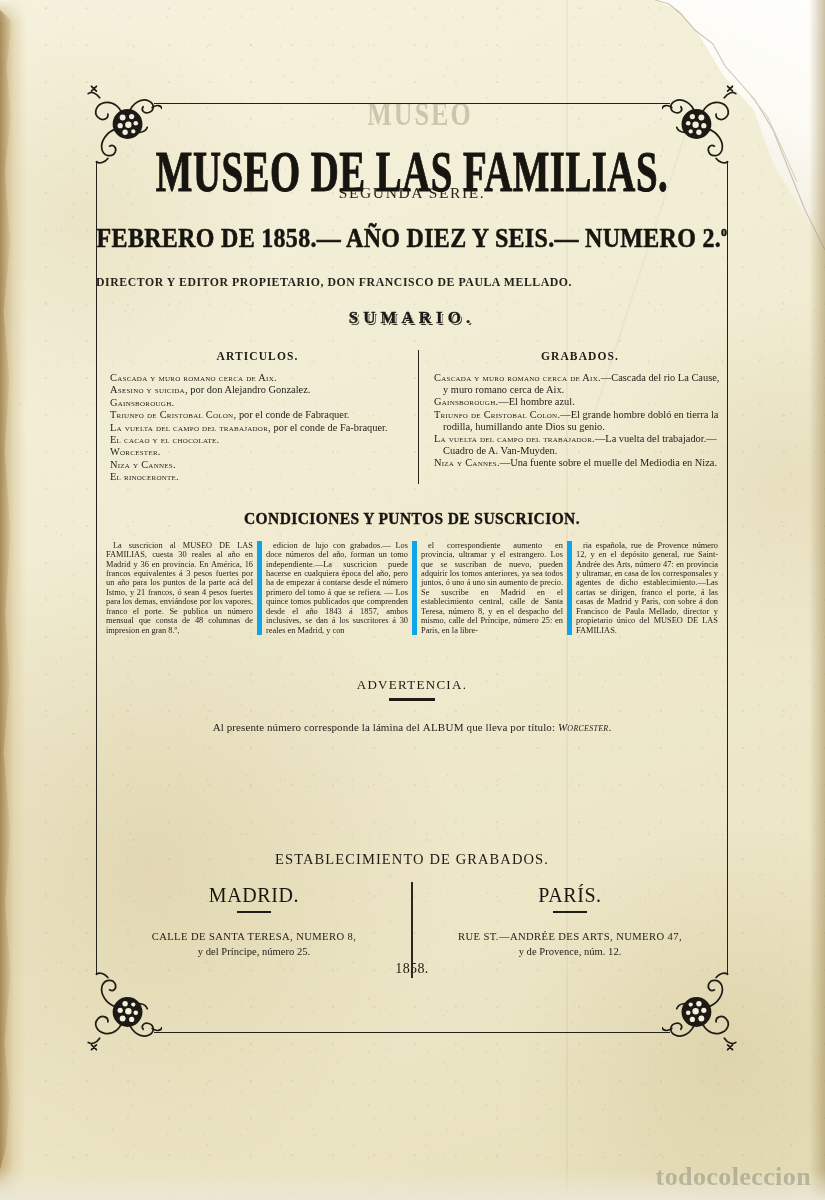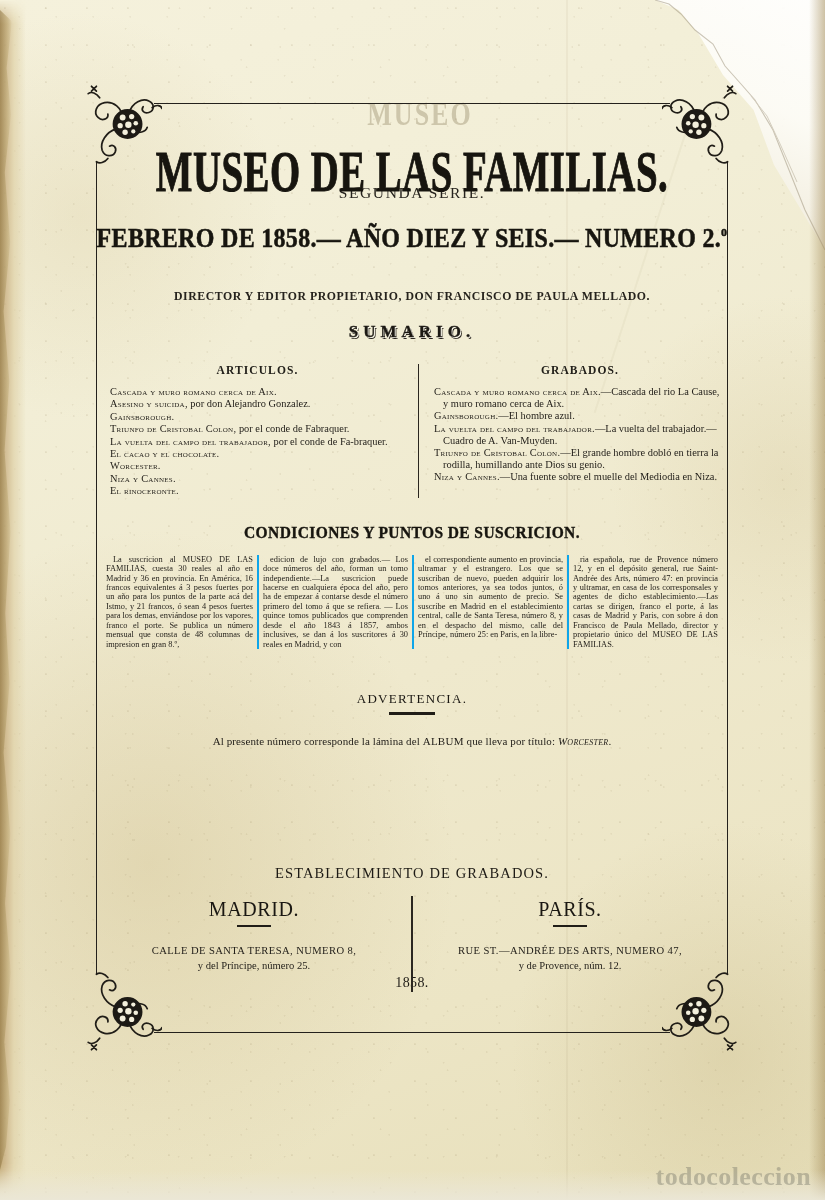"DIRECTOR Y EDITOR PROPIETARIO, DON" .director { margin-top: 40px -> 26px; text-align: center -> none }
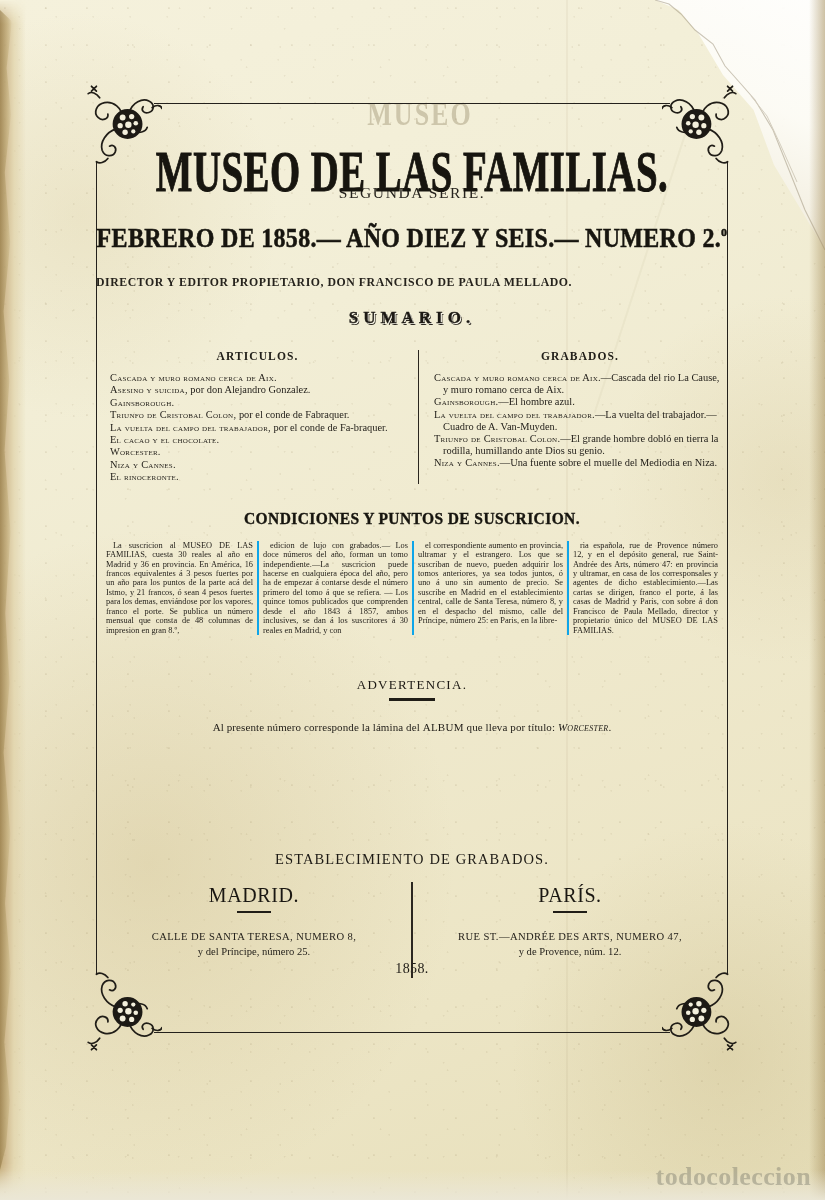"La vuelta del campo del trabajador.—La" li { order: before "Triunfo de Cristobal Colon.—El grande" -> after "Triunfo de Cristobal Colon.—El grande" }
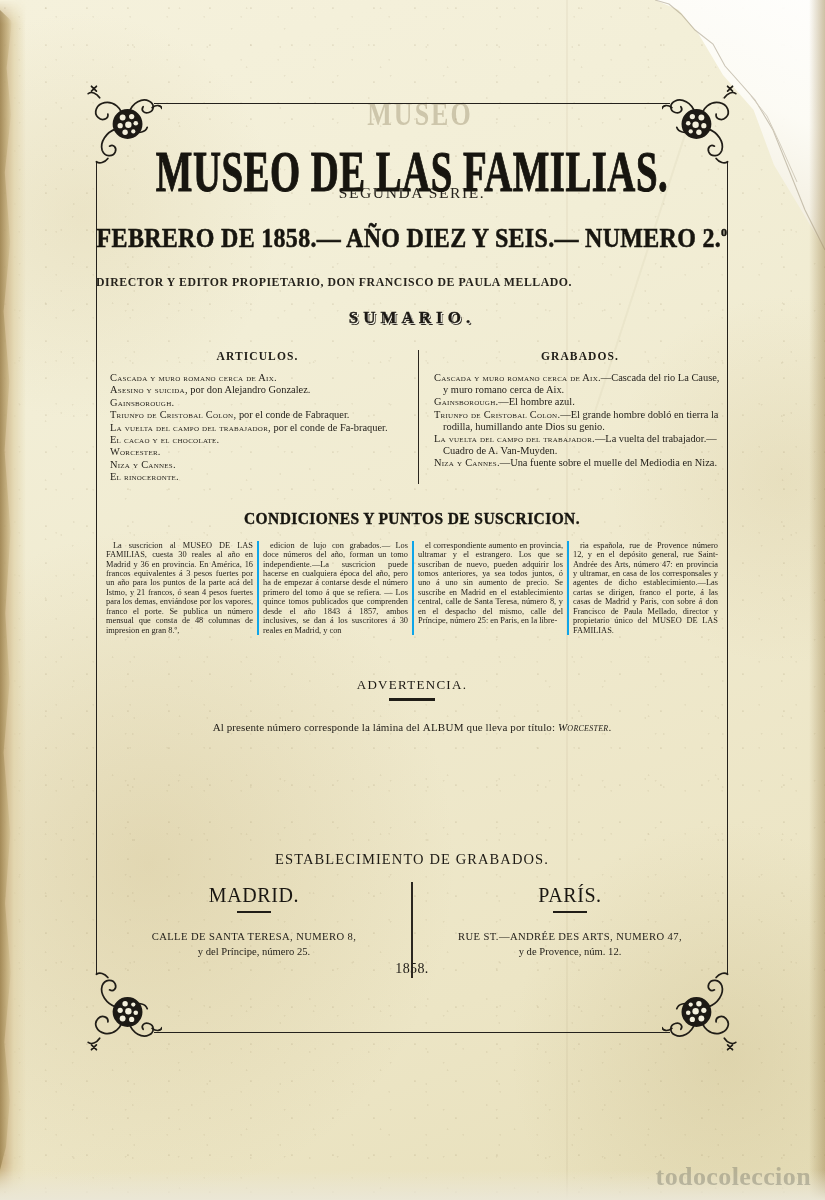"edicion de lujo con grabados.—" .cond-col + .cond-col { border-left: 2px solid #0ea5e9 -> 5px solid #0ea5e9 }
